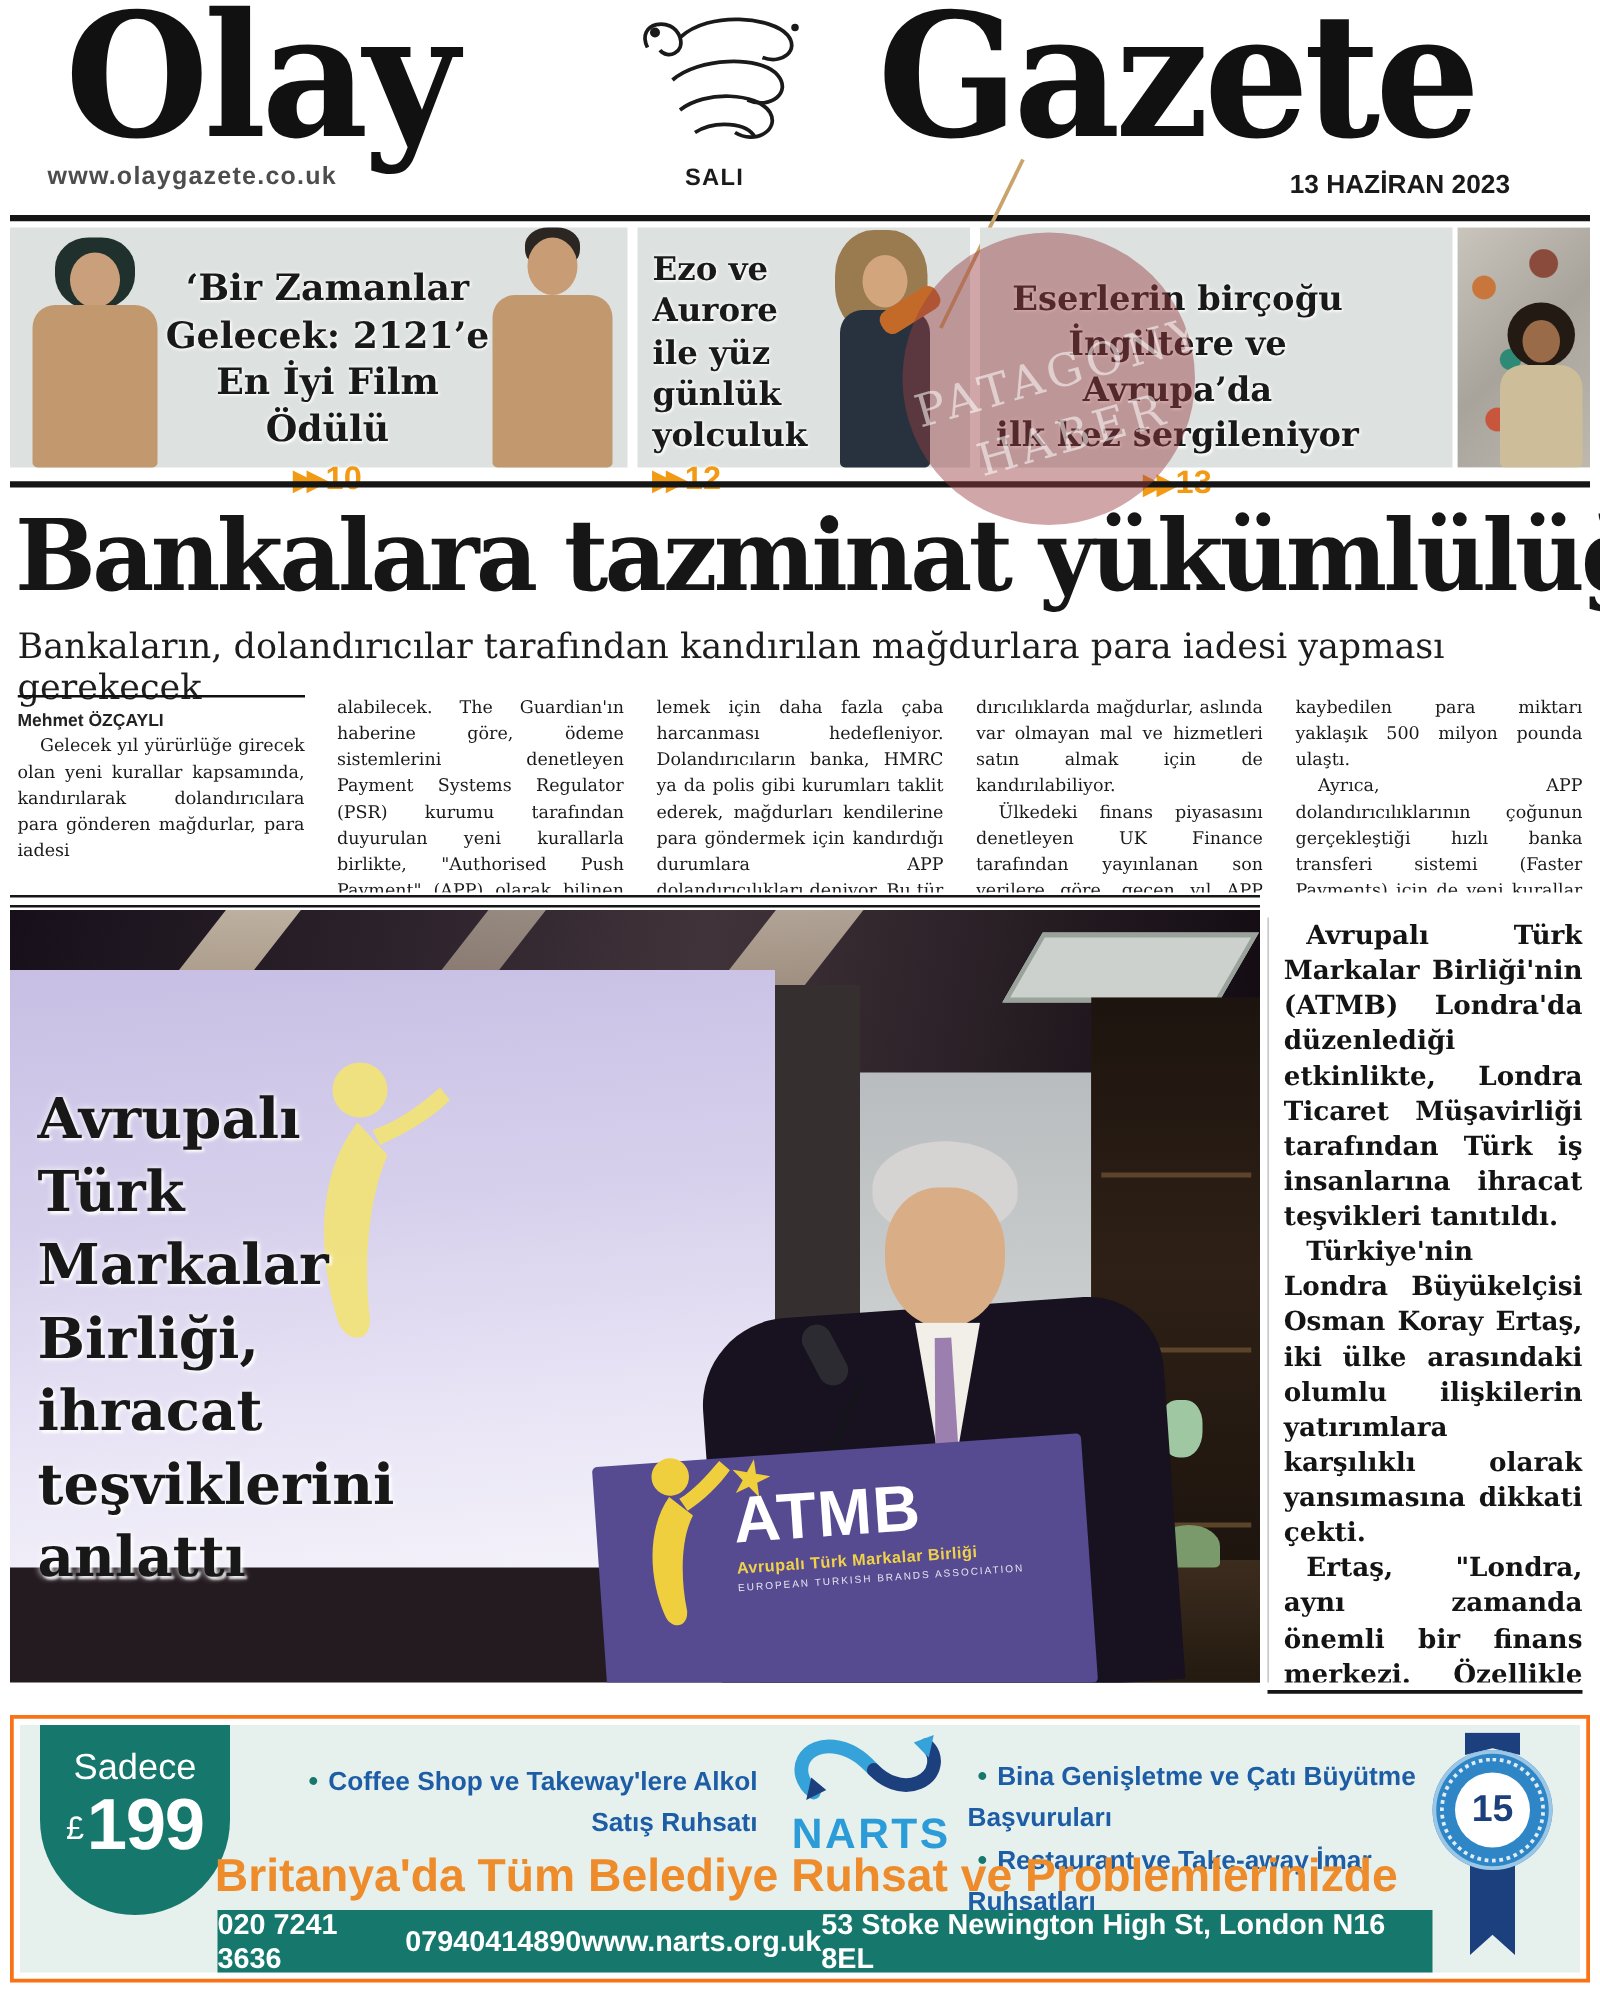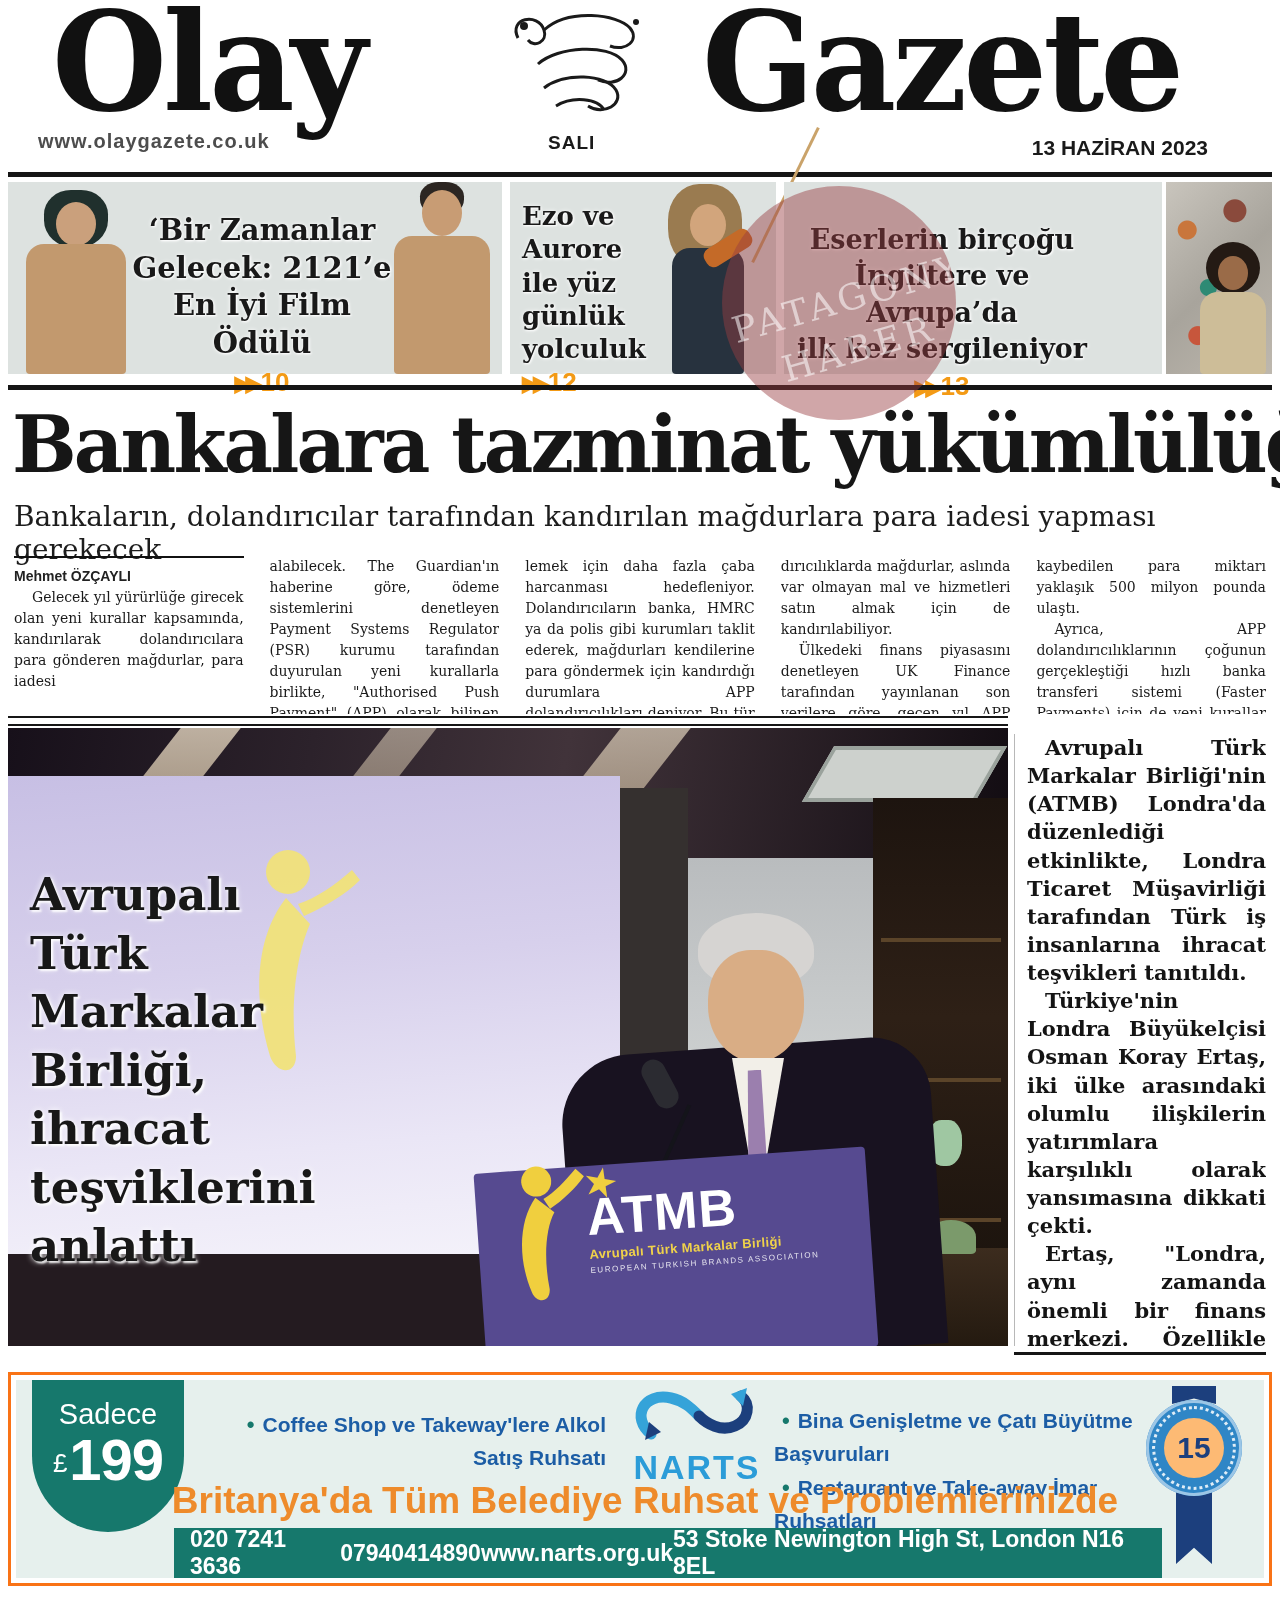"15" .badge .core { background: #fdba74 -> #ffffff }
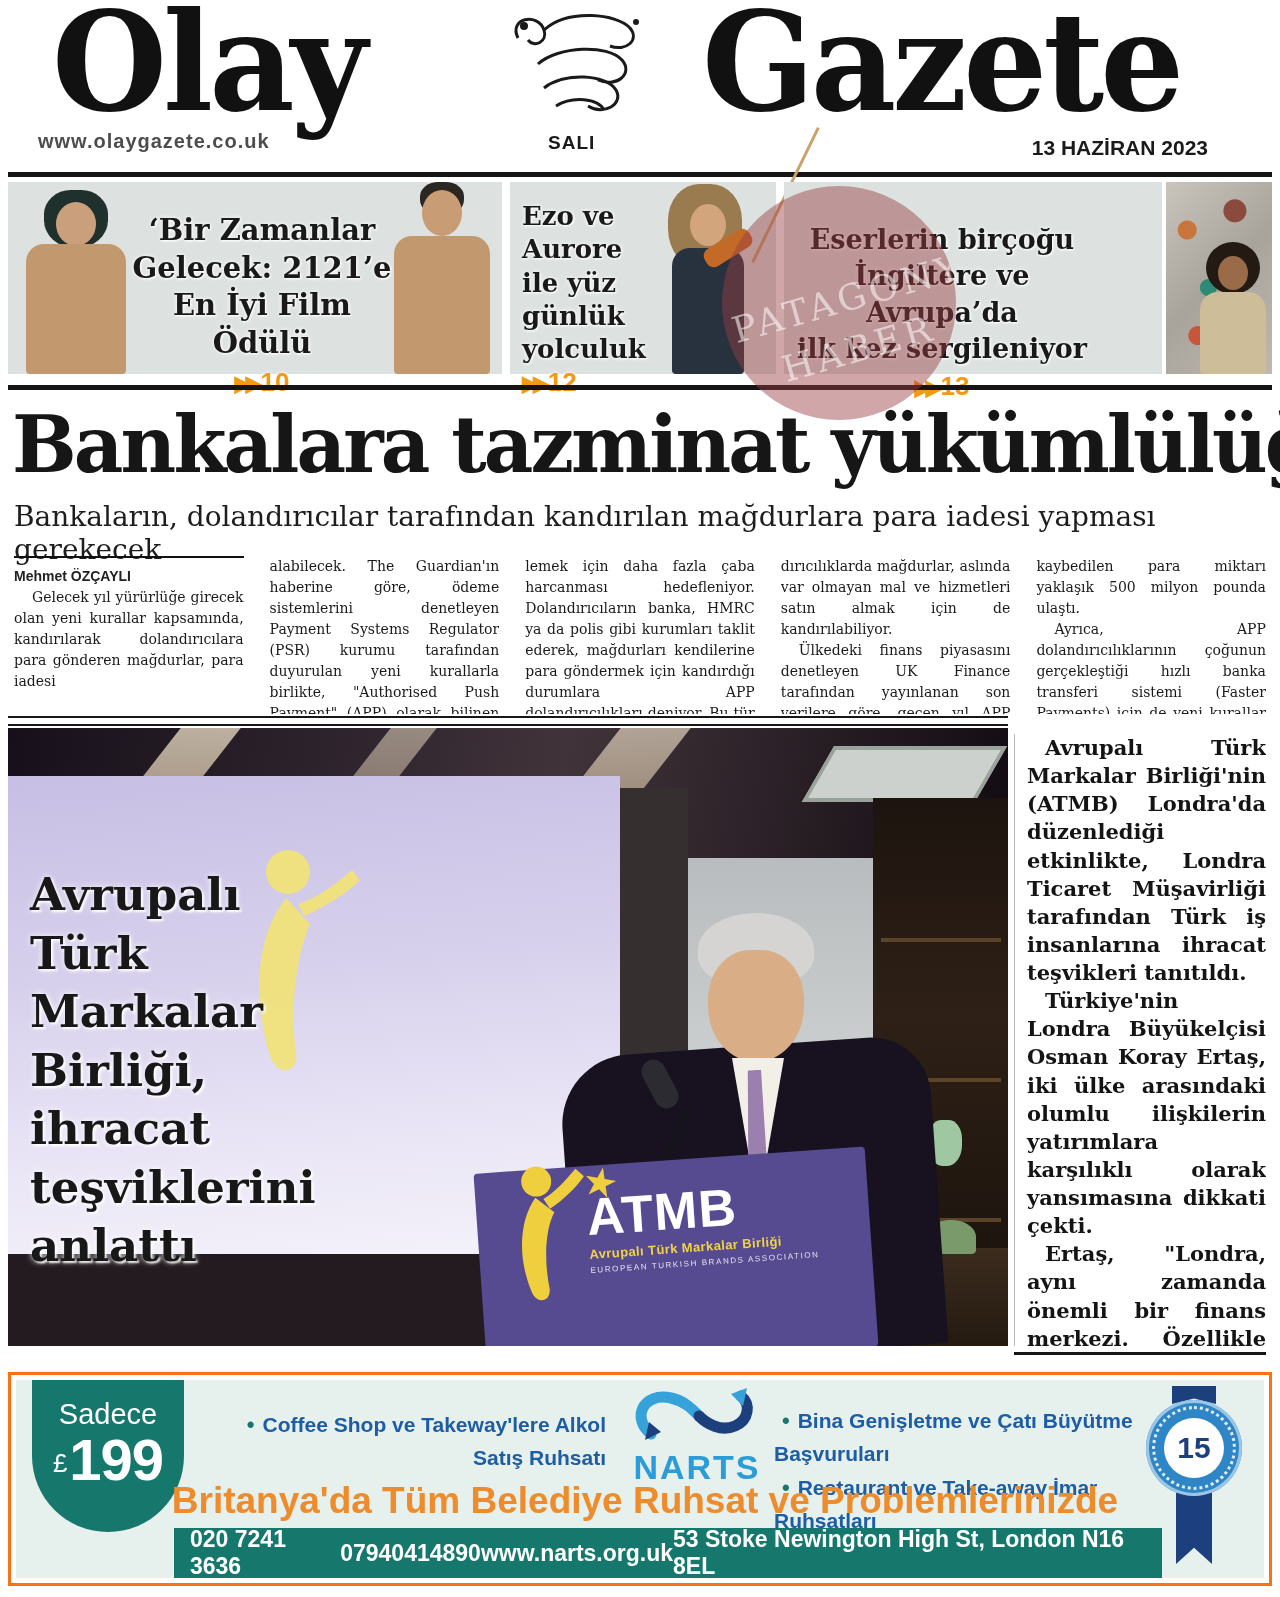"020 7241 3636" .ad-bar { padding-left: 16px -> none }
